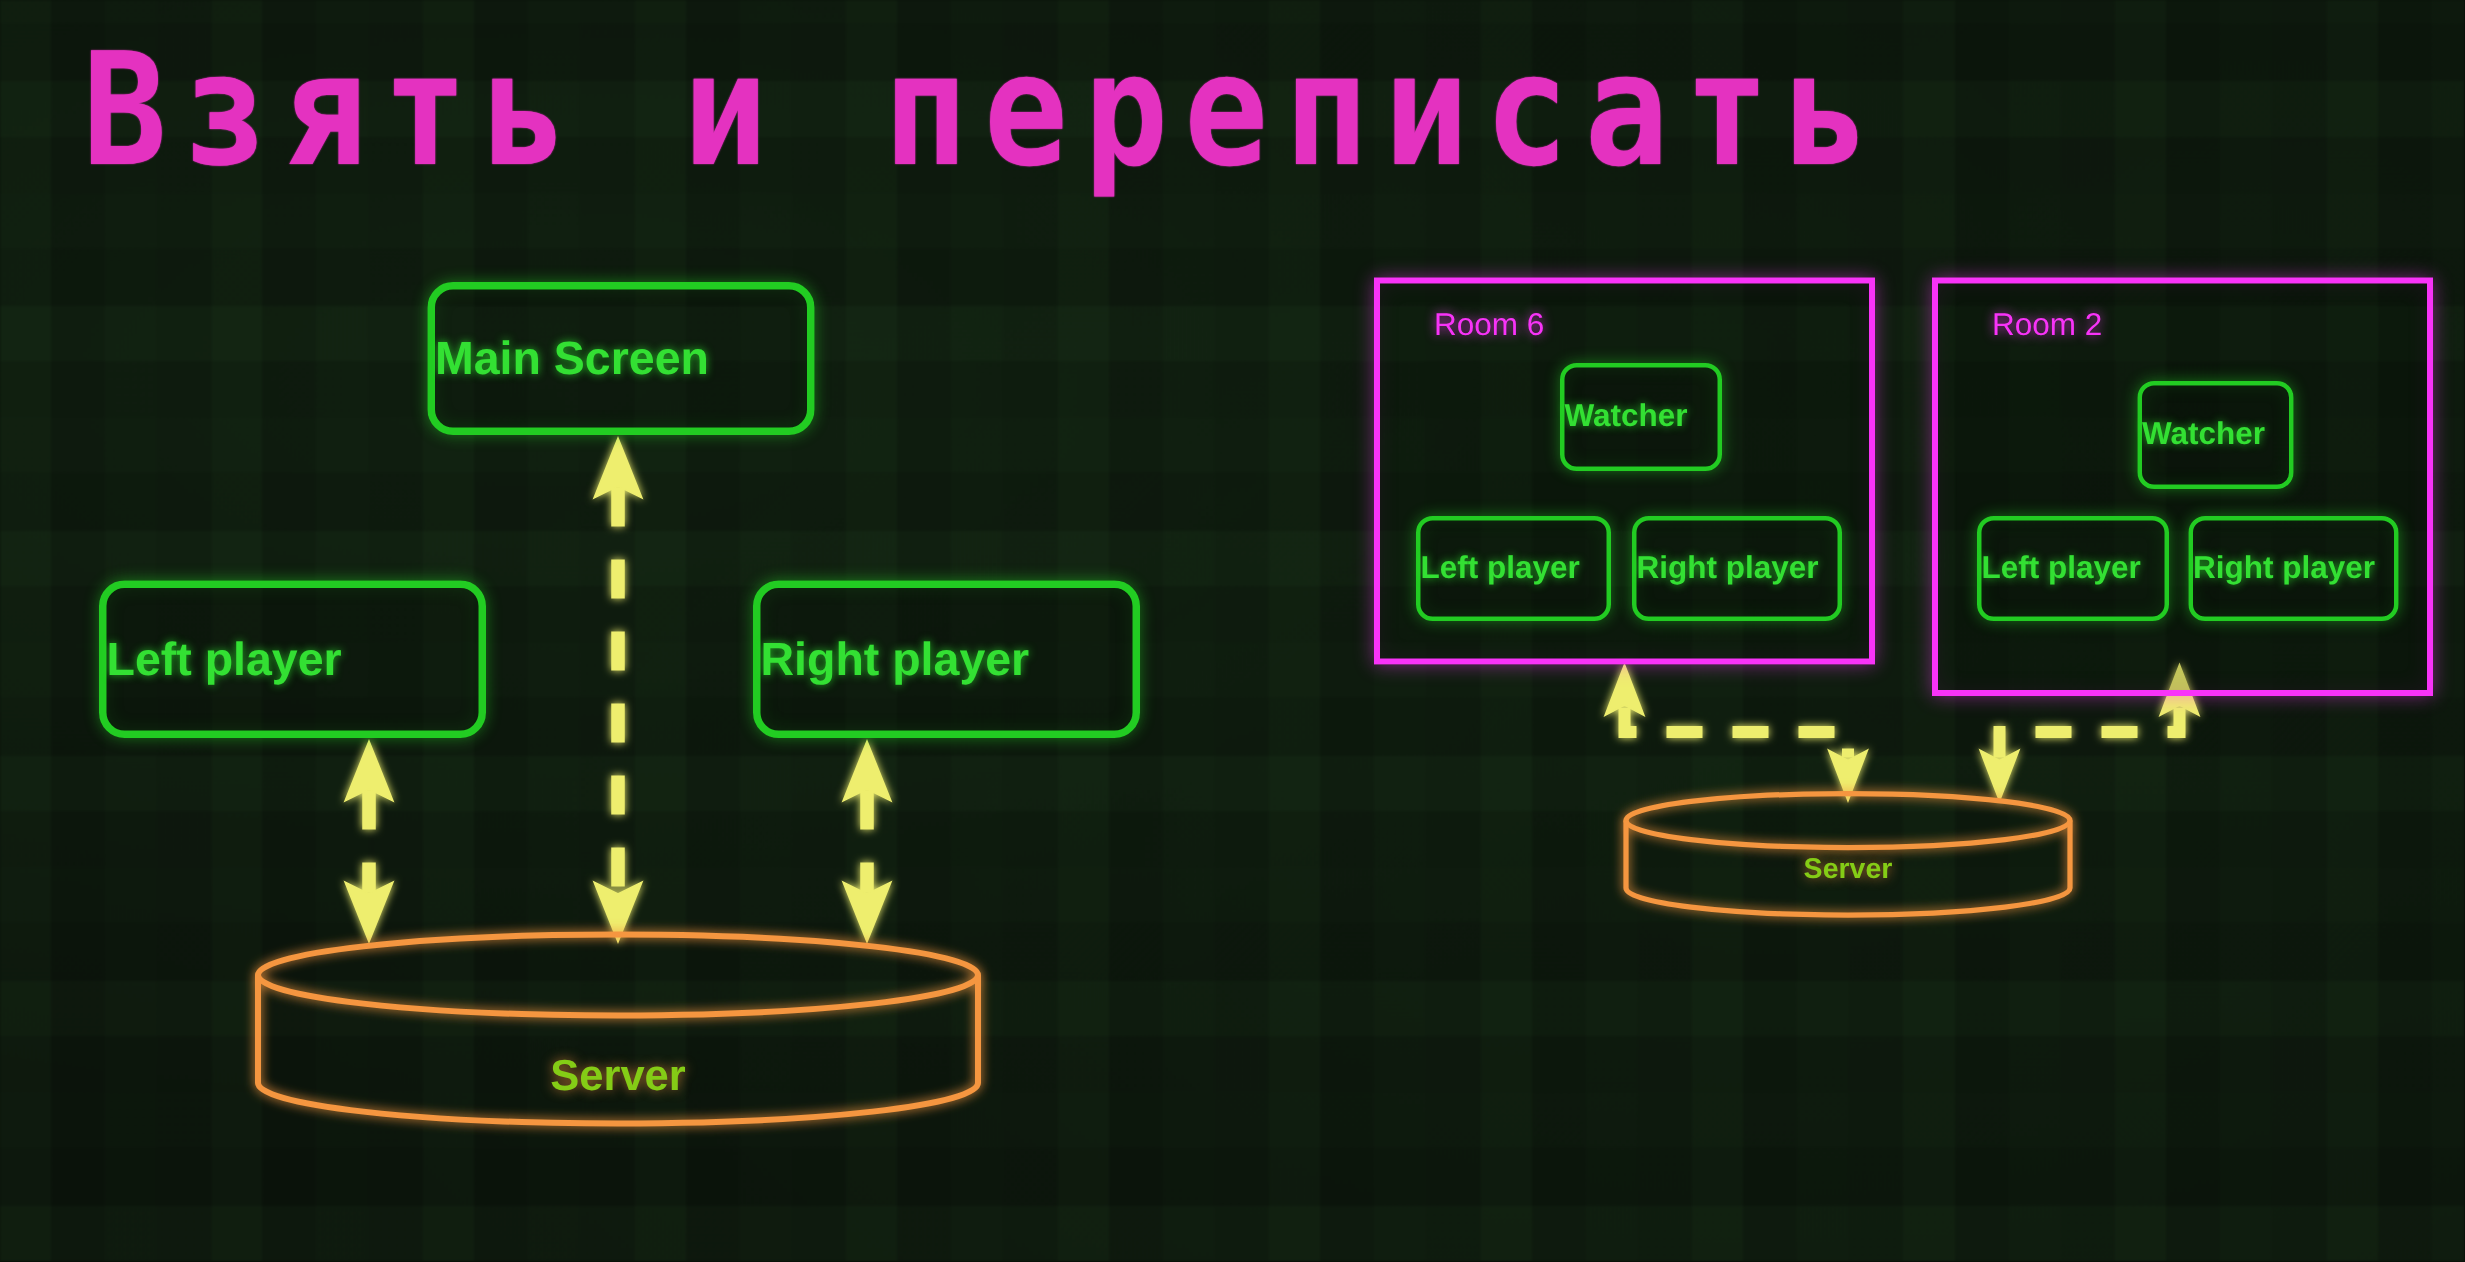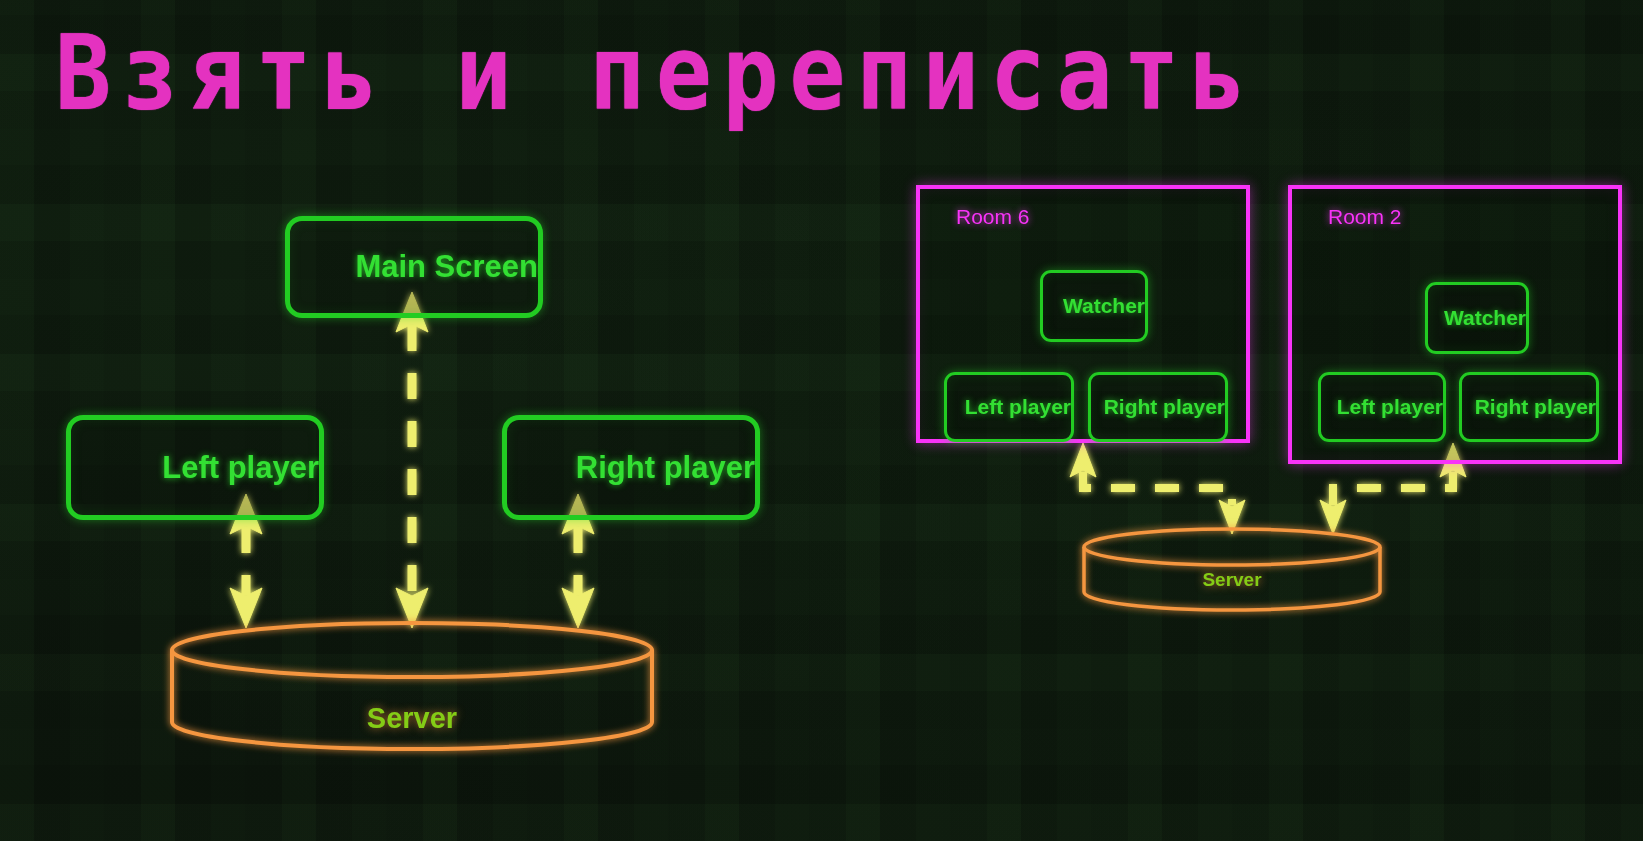"Main Screen" .node { justify-content: flex-end -> flex-start; margin-top: 28px -> none }
